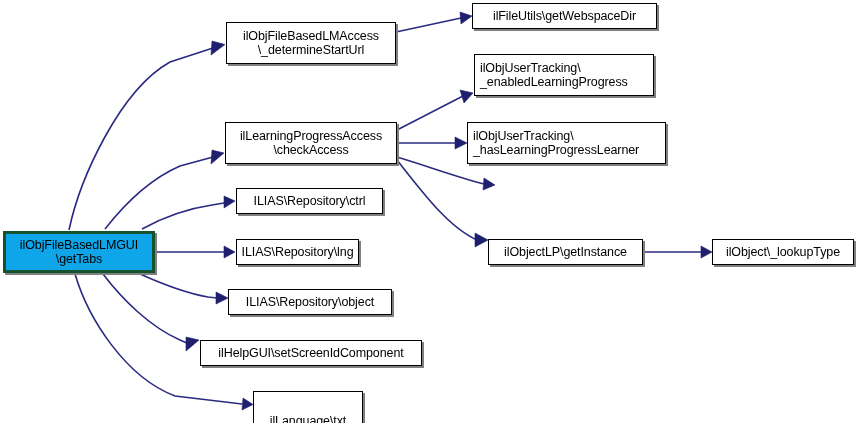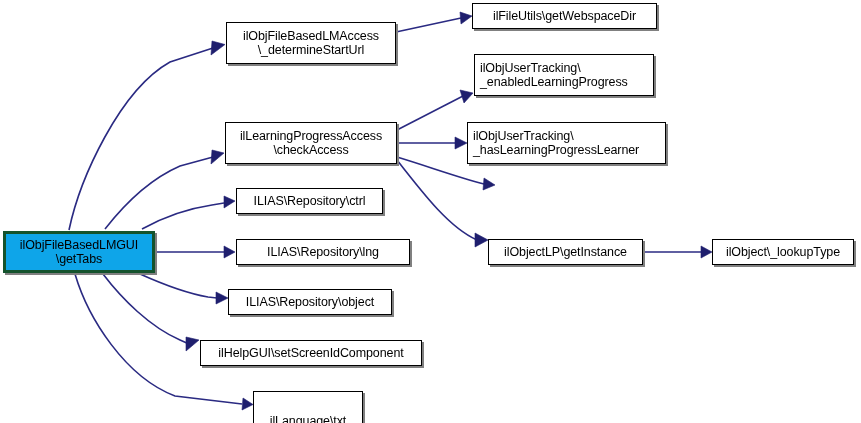"ILIAS\Repository\lng" div.node-box { width: 174px -> 123px }
